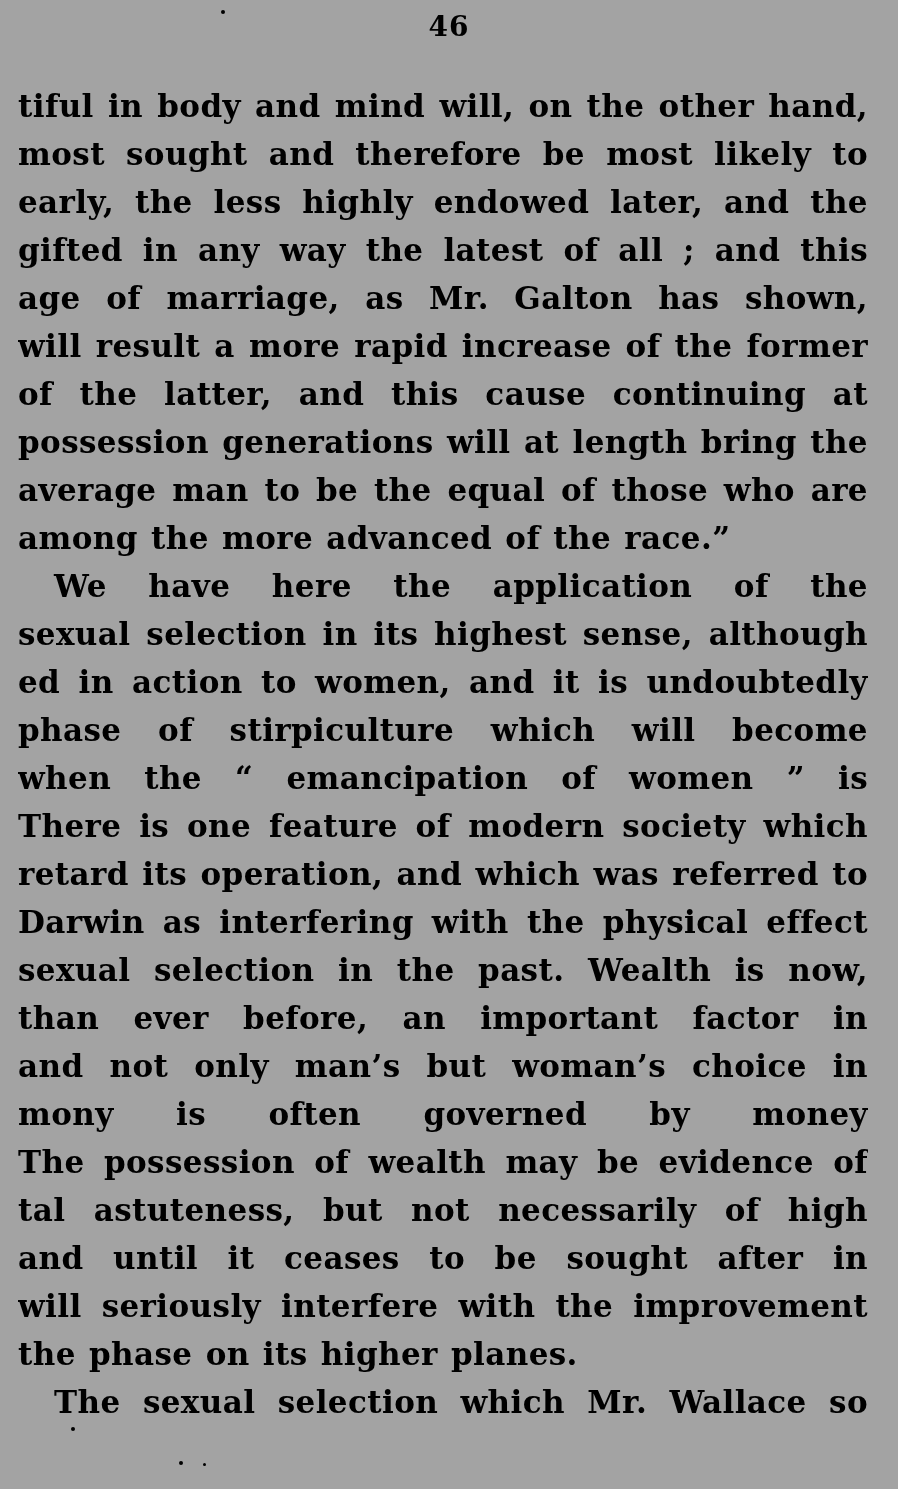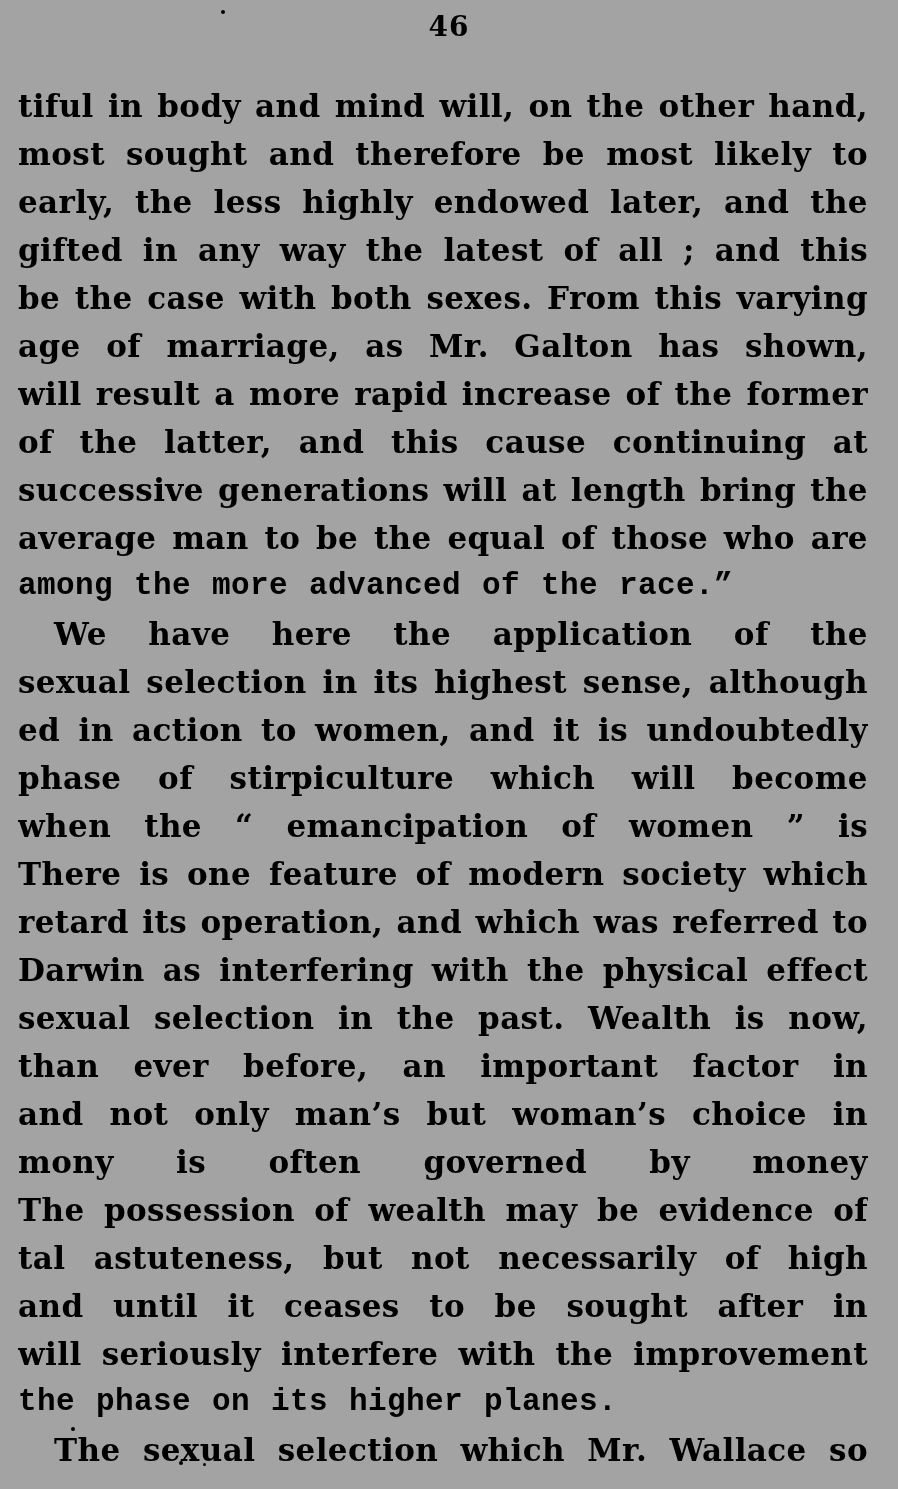"be the case with both" div.line { html: <div>be the case with both sexes. From this varying</div> -> none }
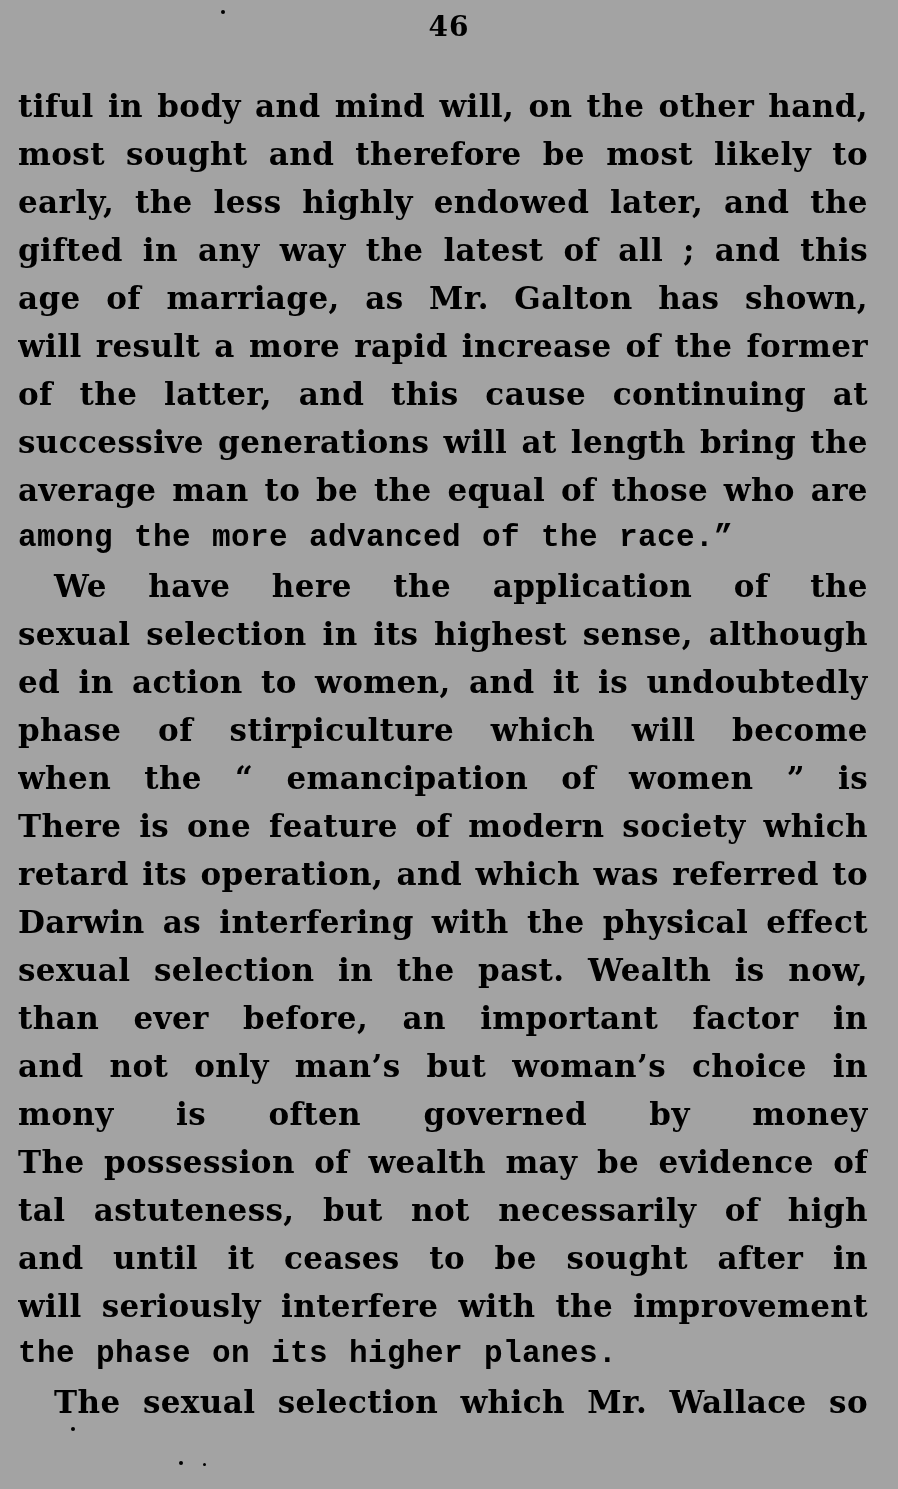"successive generations will at length" div.line { text: successive -> possession }
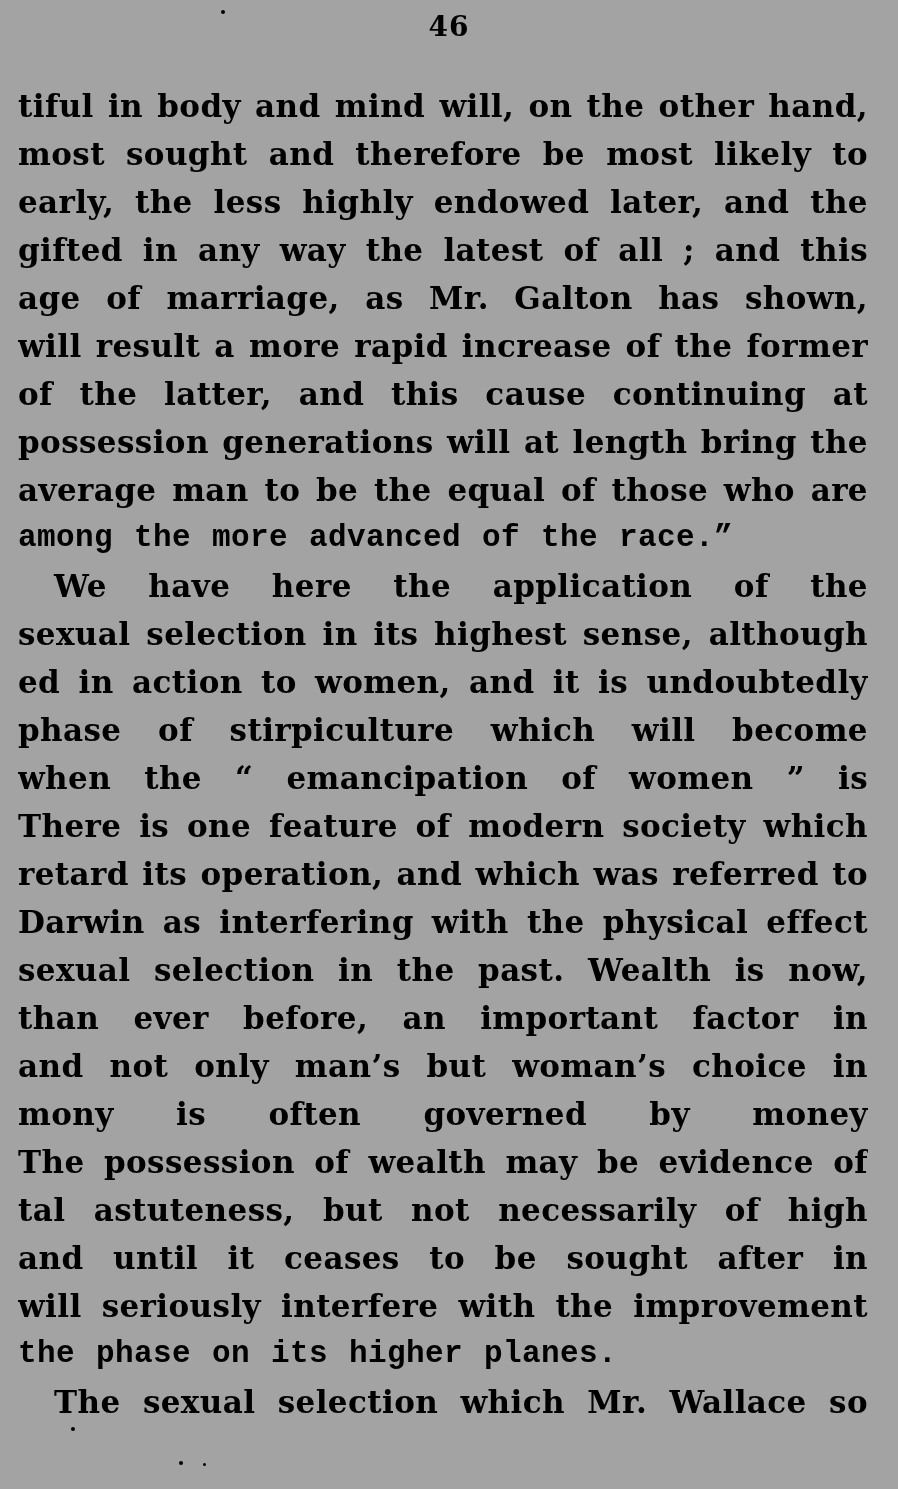"among the more advanced of" .line.no-justify { font-family: Liberation Mono, monospace -> none }
